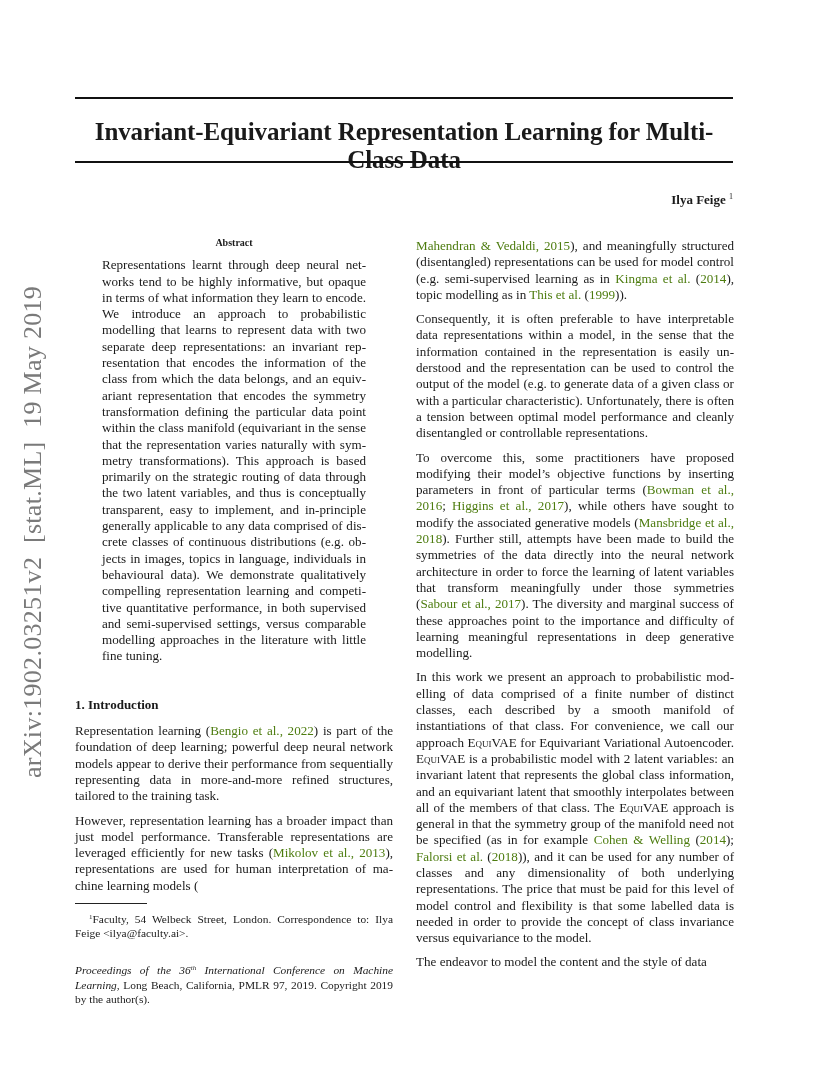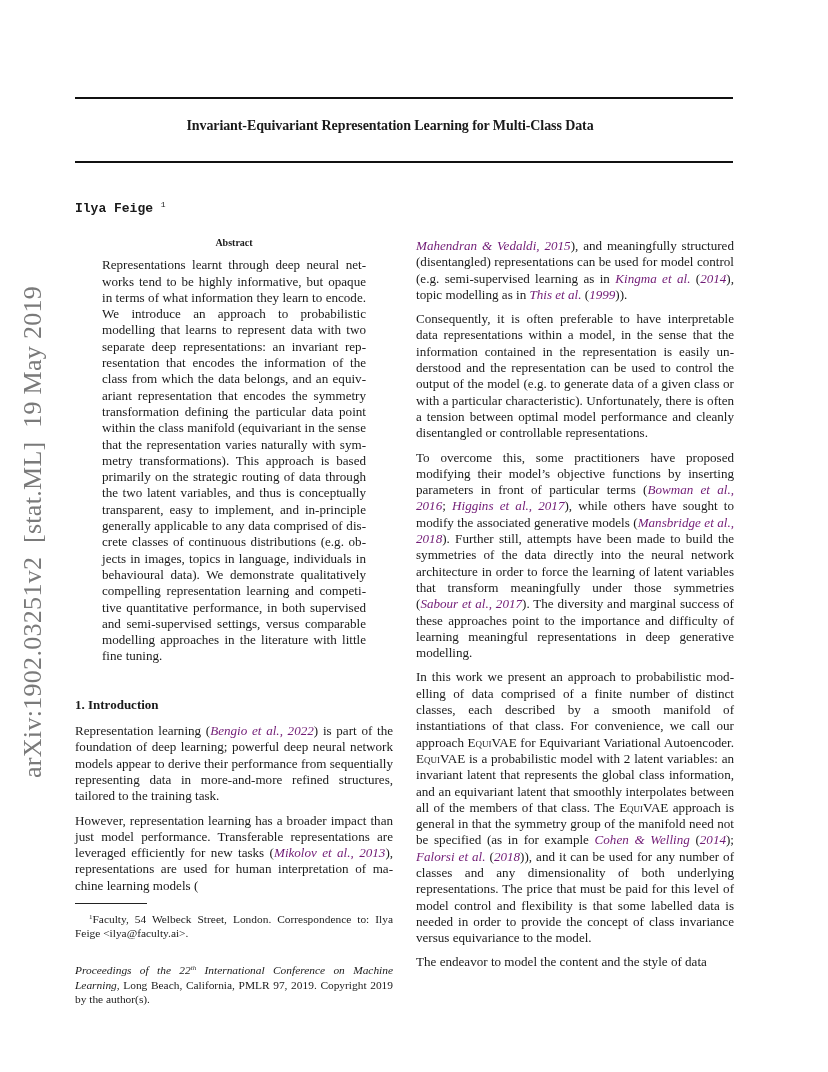"Invariant-Equivariant Representation" .title { font-size: 14px -> 25px; left: 61px -> 75px }
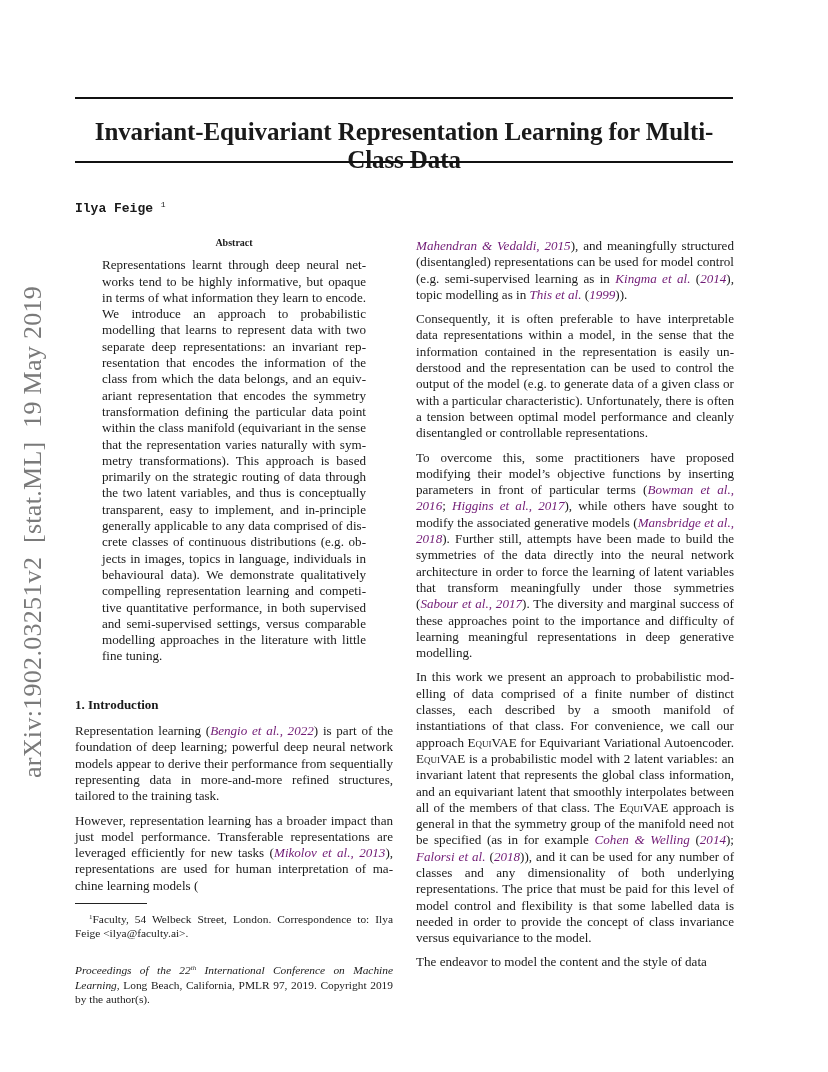"Ilya Feige 1" .author { font-family: Liberation Mono, monospace -> none; text-align: left -> right; top: 200px -> 192px }
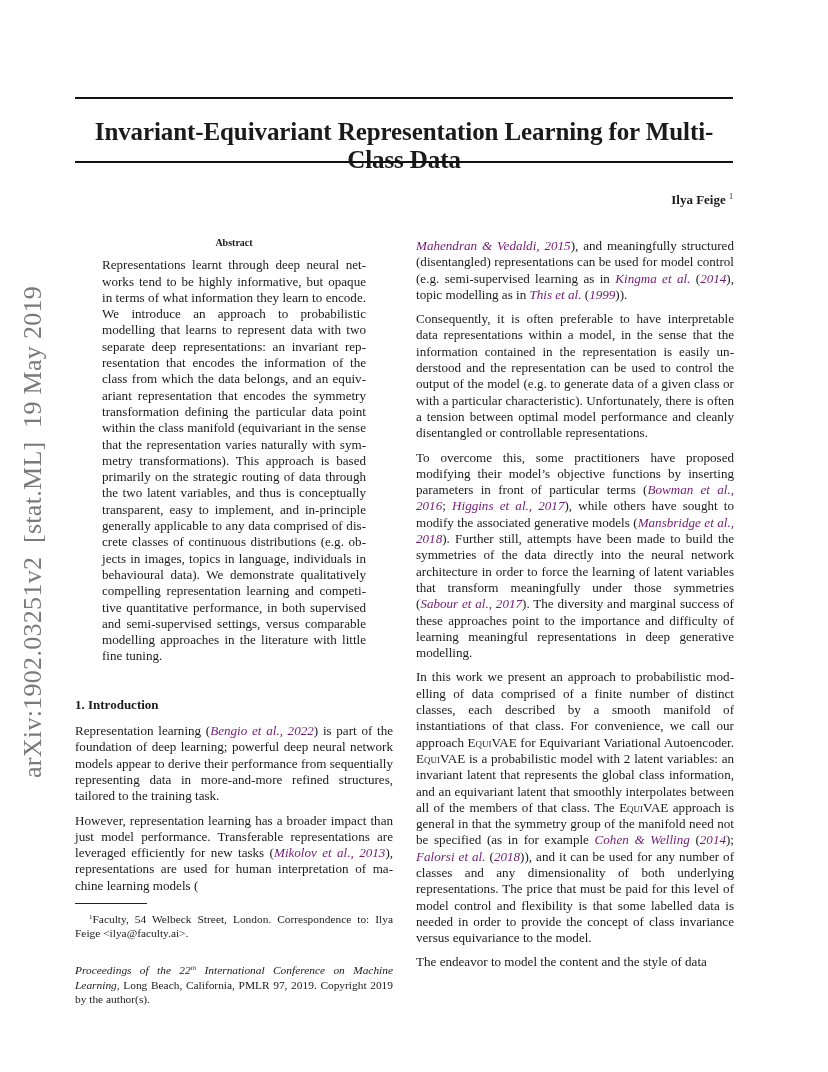"Mahendran & Vedaldi, 2015" .cite { color: #701a75 -> #4d7c0f; font-style: italic -> none }
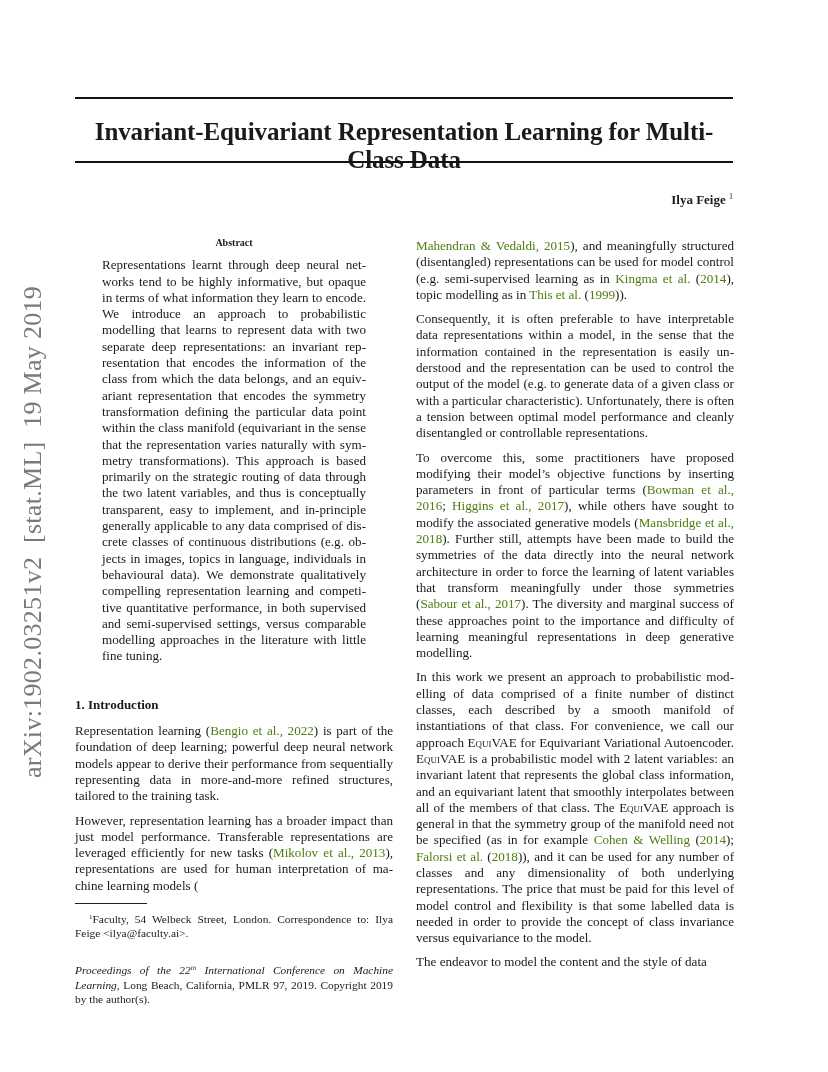"Proceedings of the 22" i { text: 22 -> 36 }
